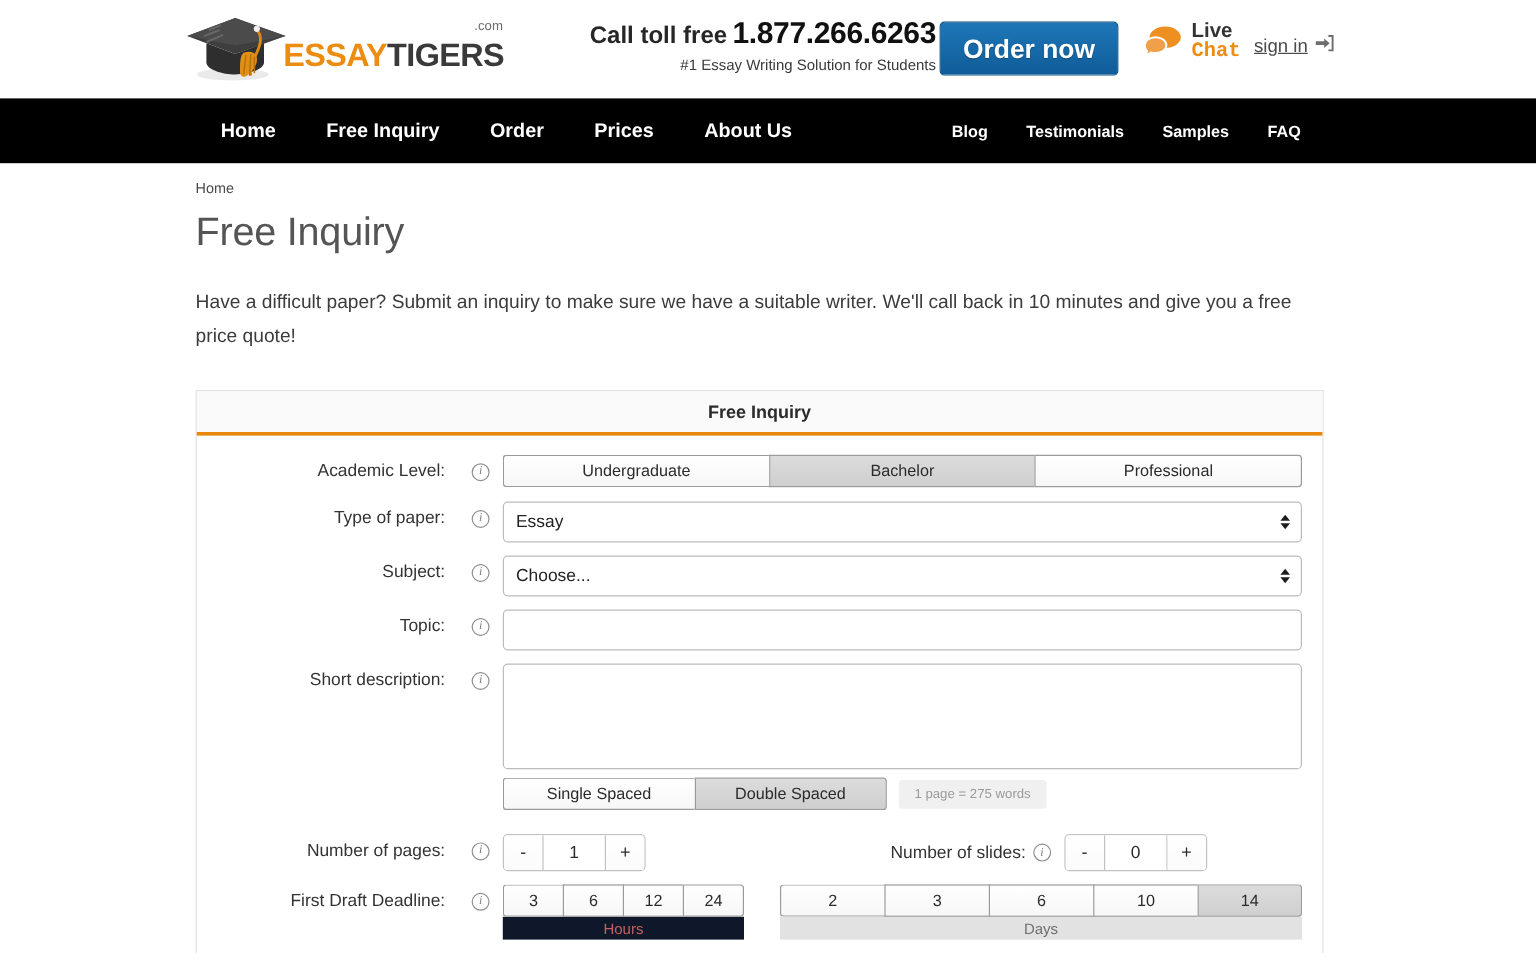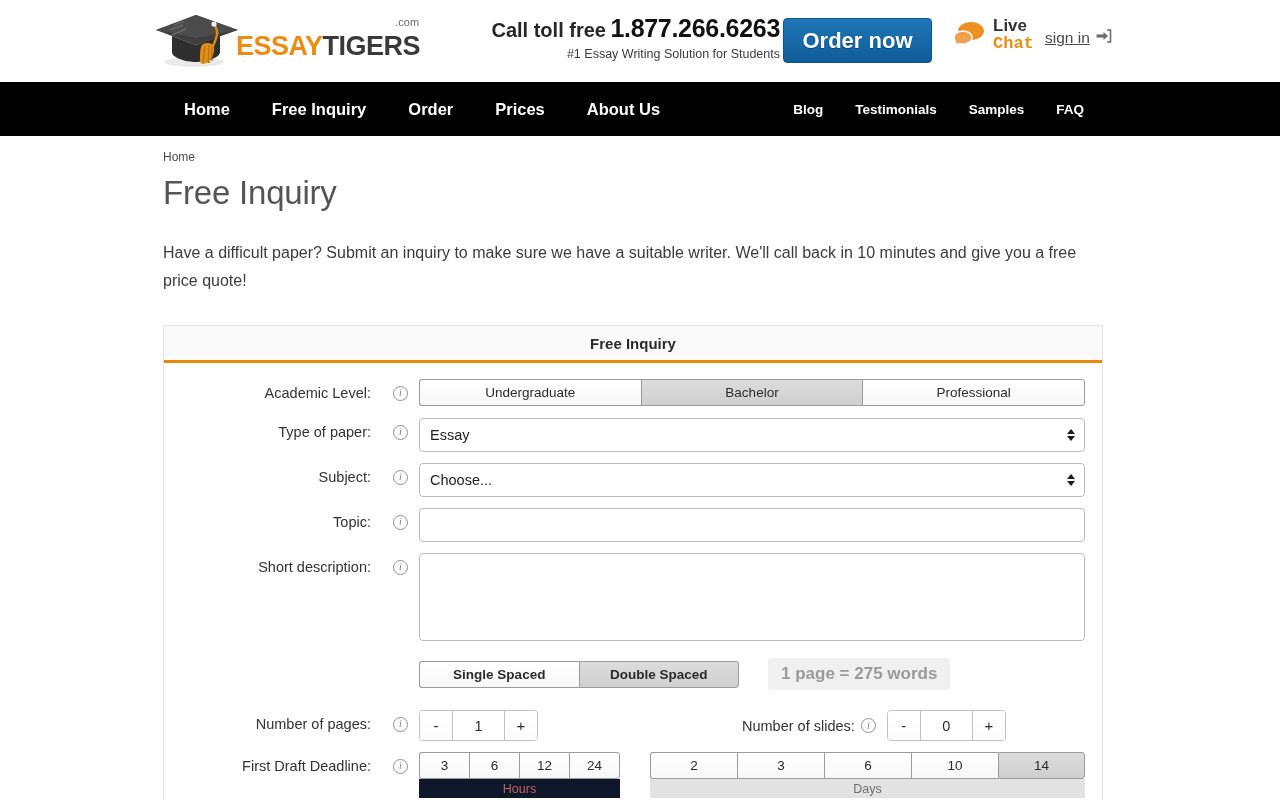"Single Spaced" .spacing-row { font-weight: bold -> none; gap: 29px -> 10px; margin-top: 13px -> 2px }
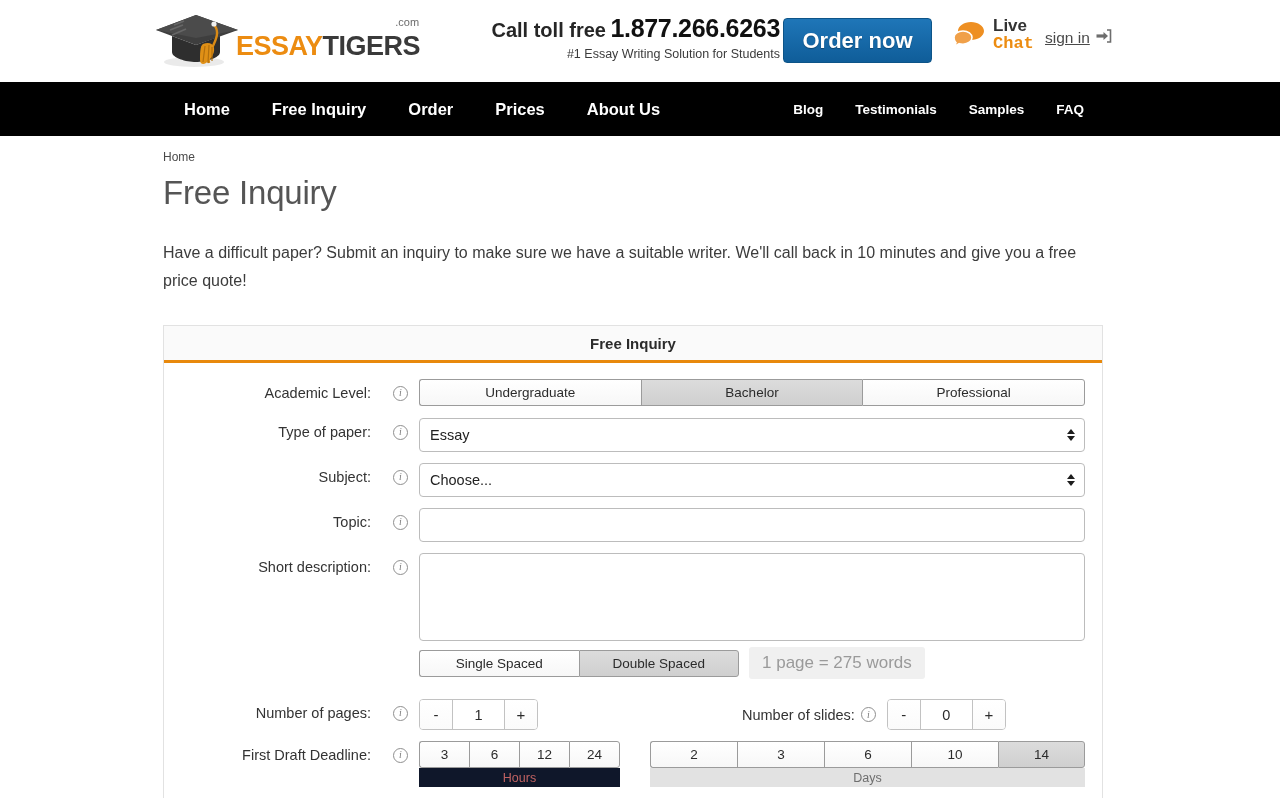"1 page = 275 words" .words-badge { font-size: 17px -> 11px }
